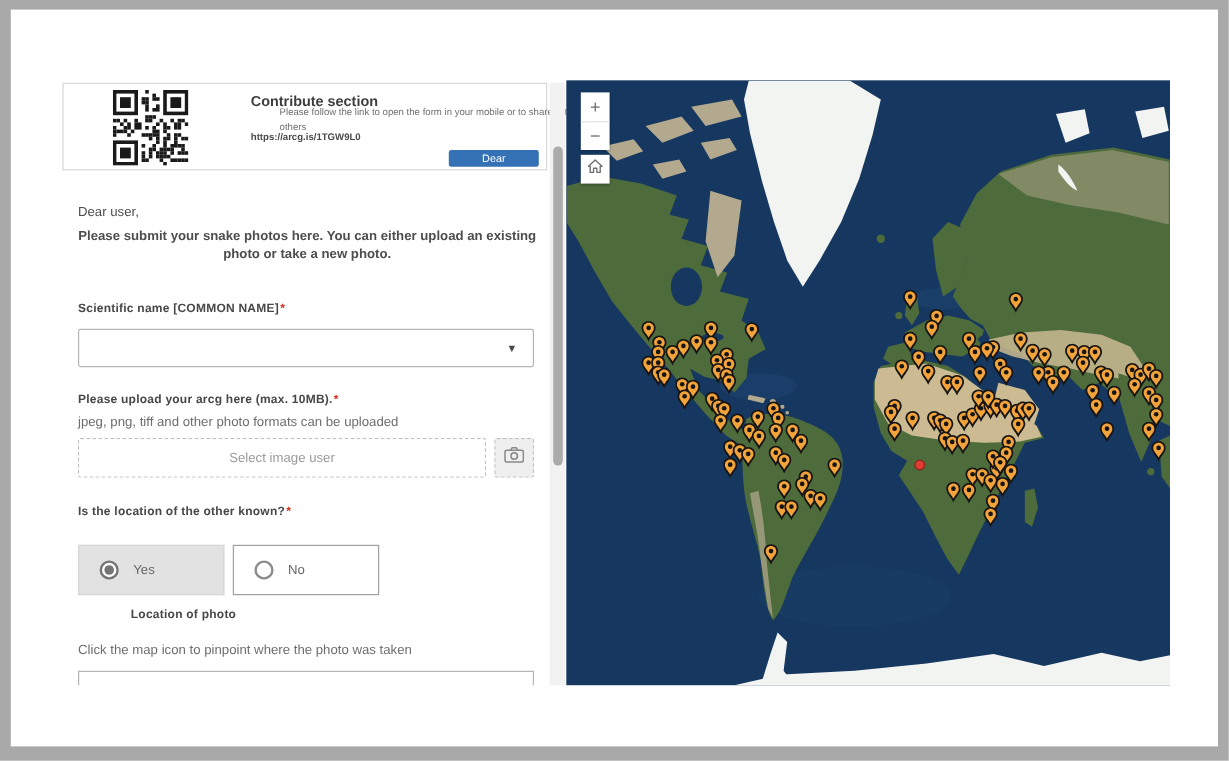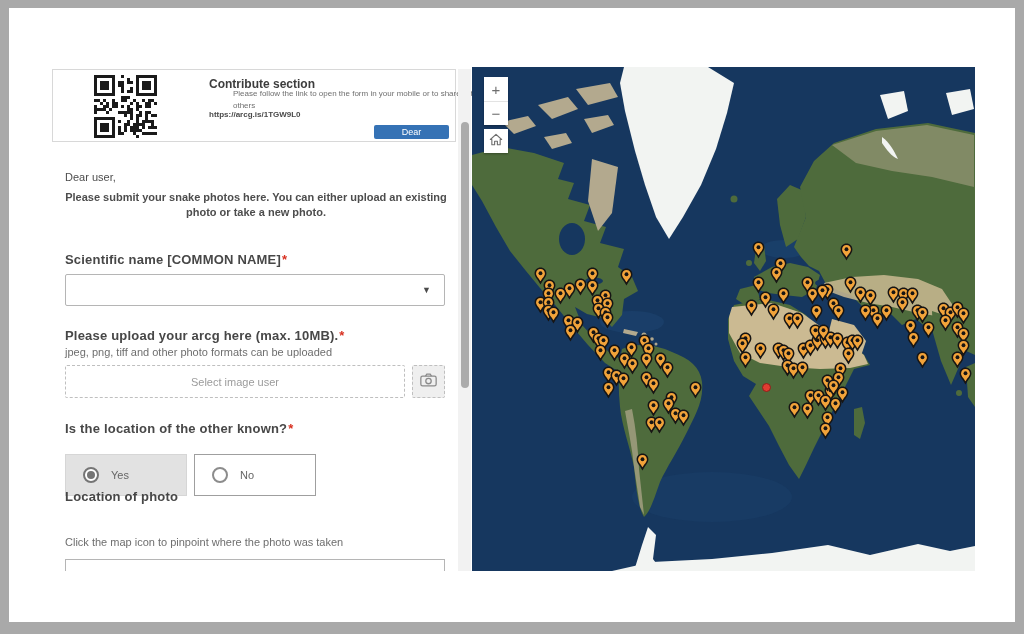"Scientific name [COMMON NAME]*" .q-label { font-size: 13px -> 10px }
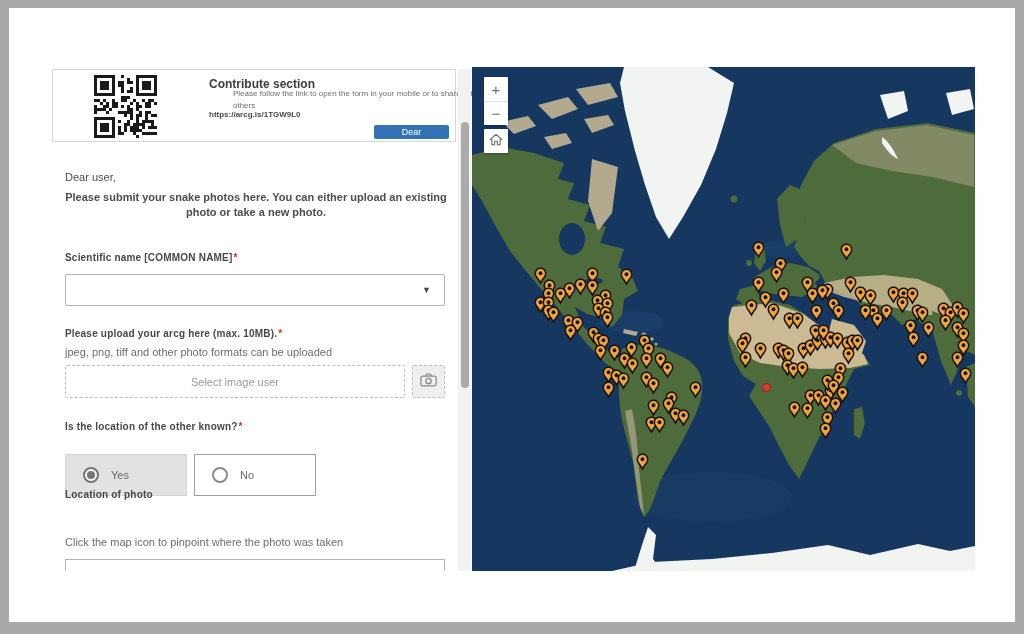"Location of photo" div.q-label { margin-left: none -> 44px; top: 481px -> 499px }
